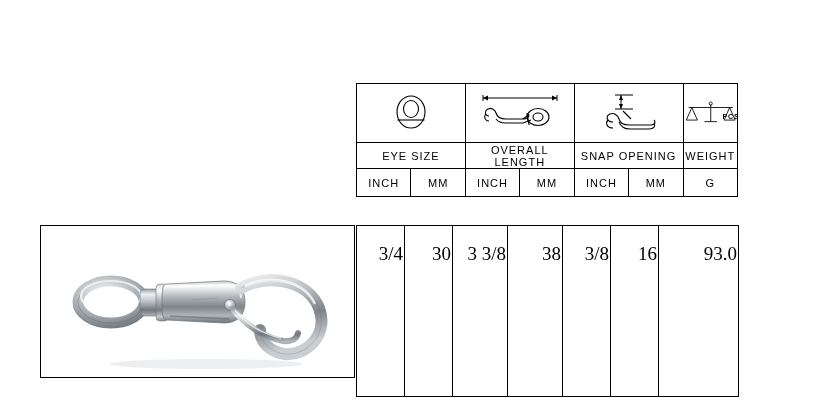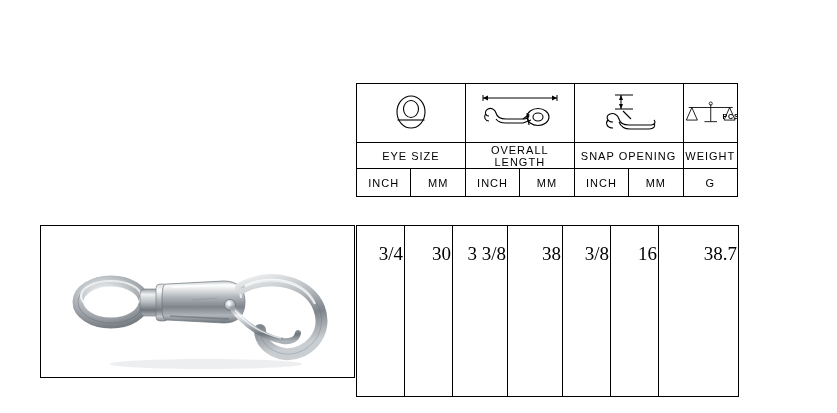"38.7" td { text: 38.7 -> 93.0 }
